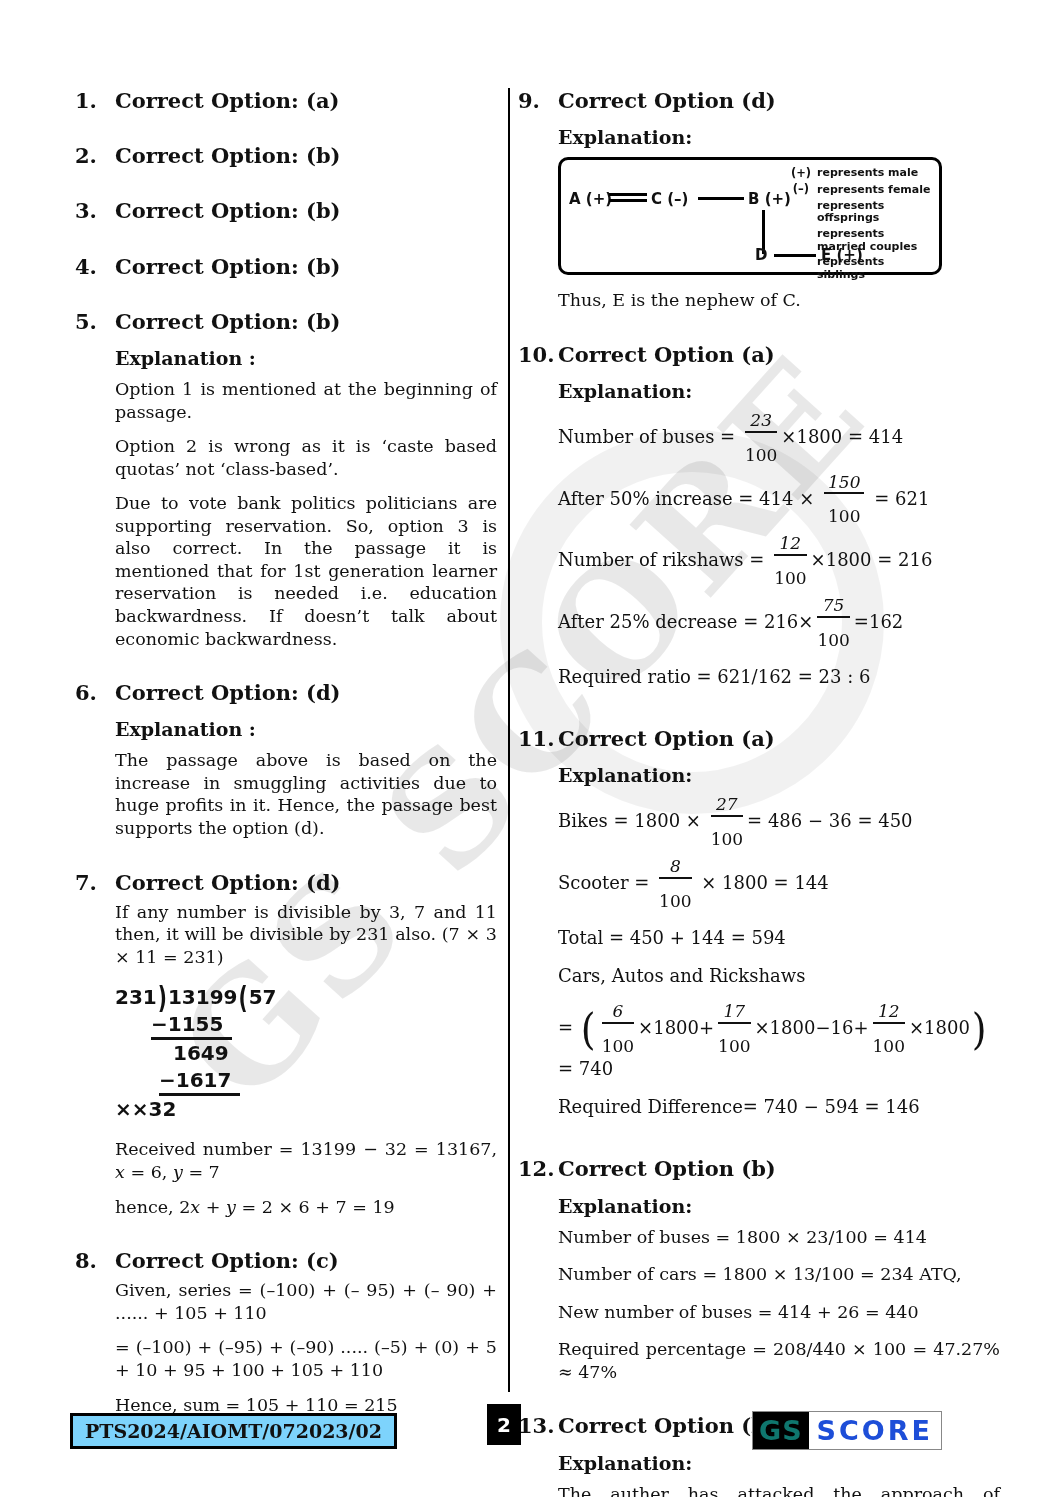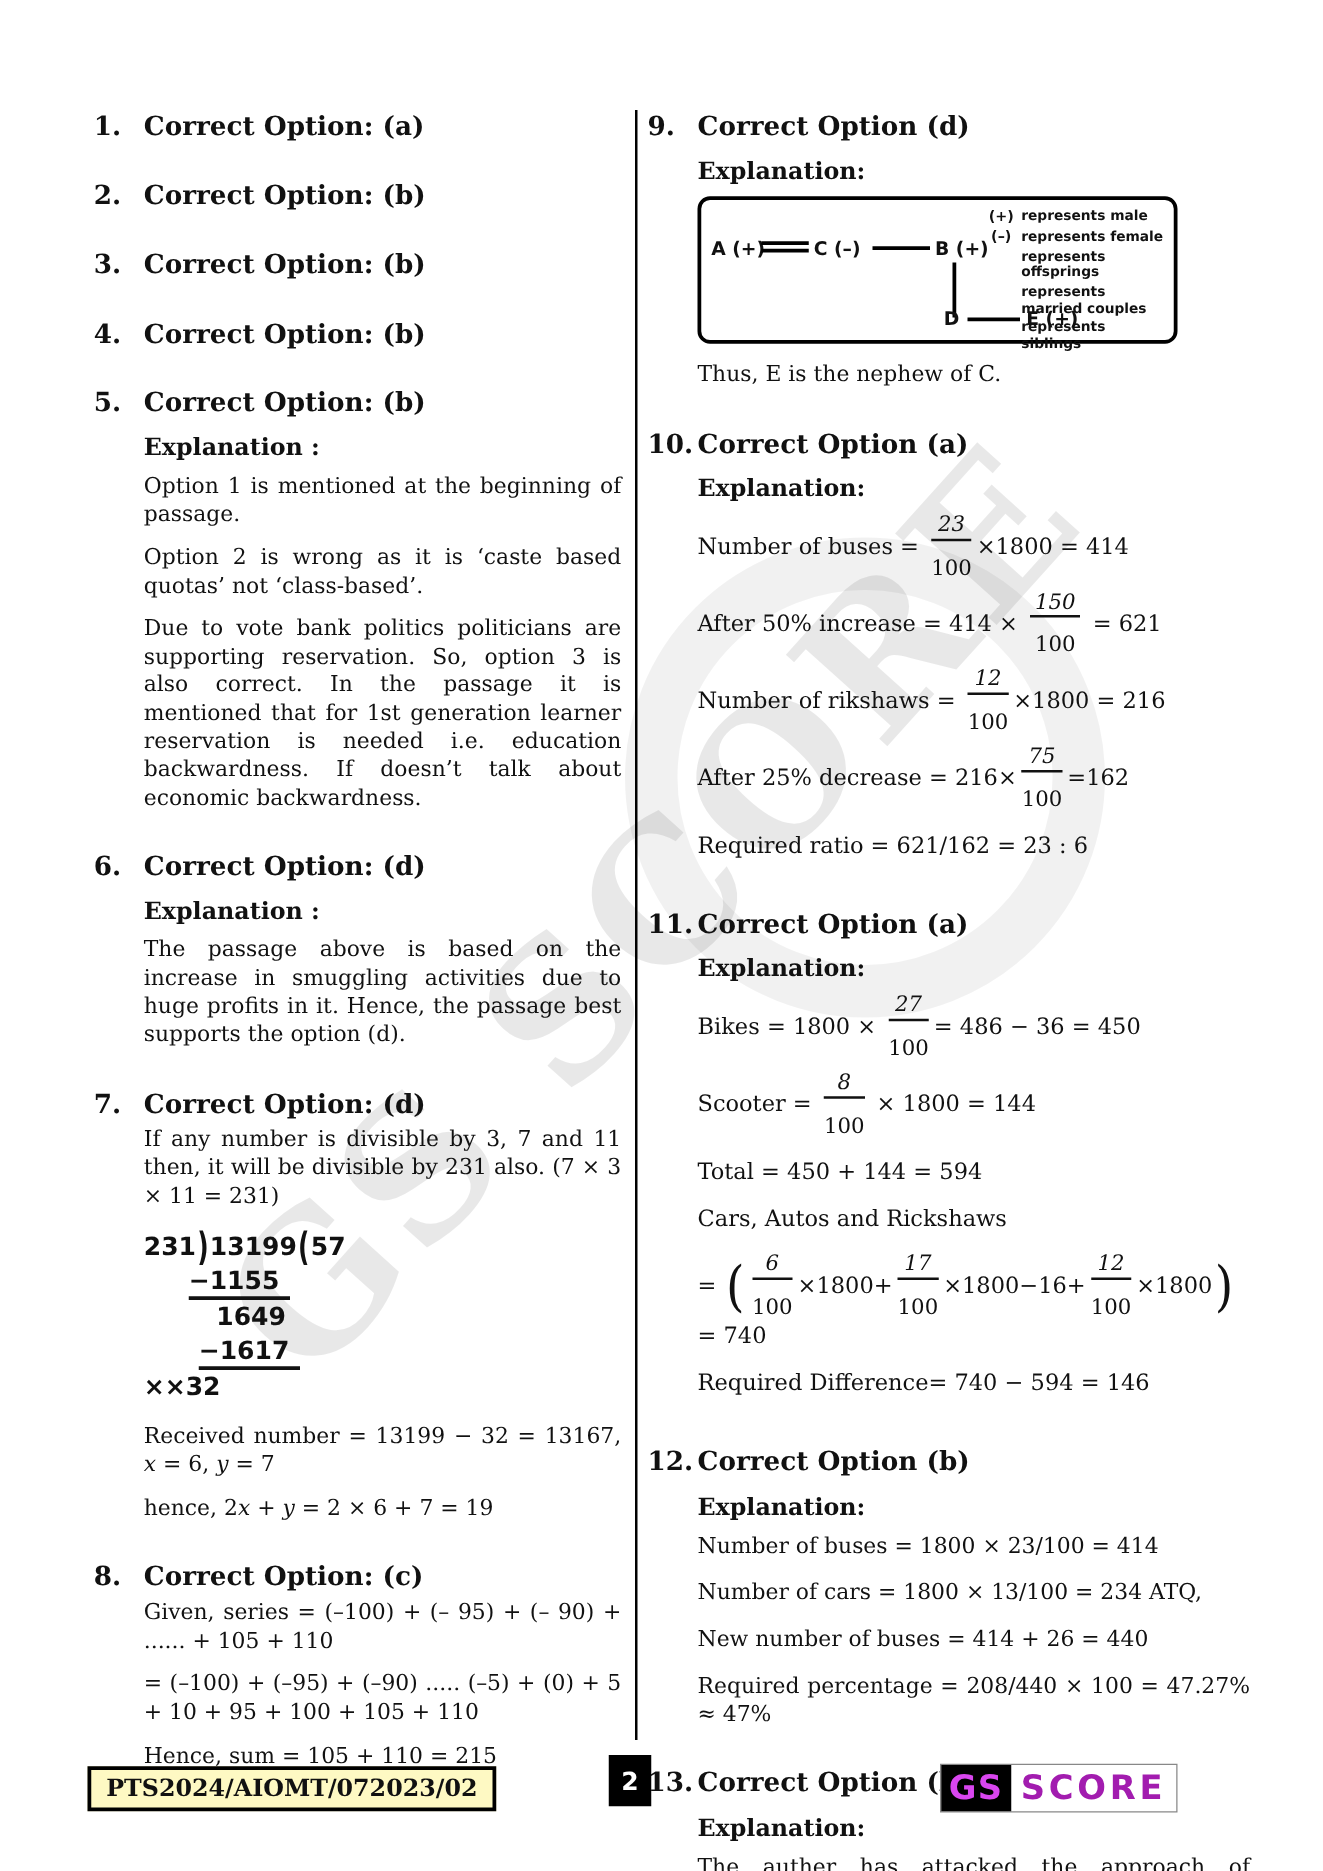"PTS2024/AIOMT/072023/02" .footer-code { background: #fef9c3 -> #7dd3fc }
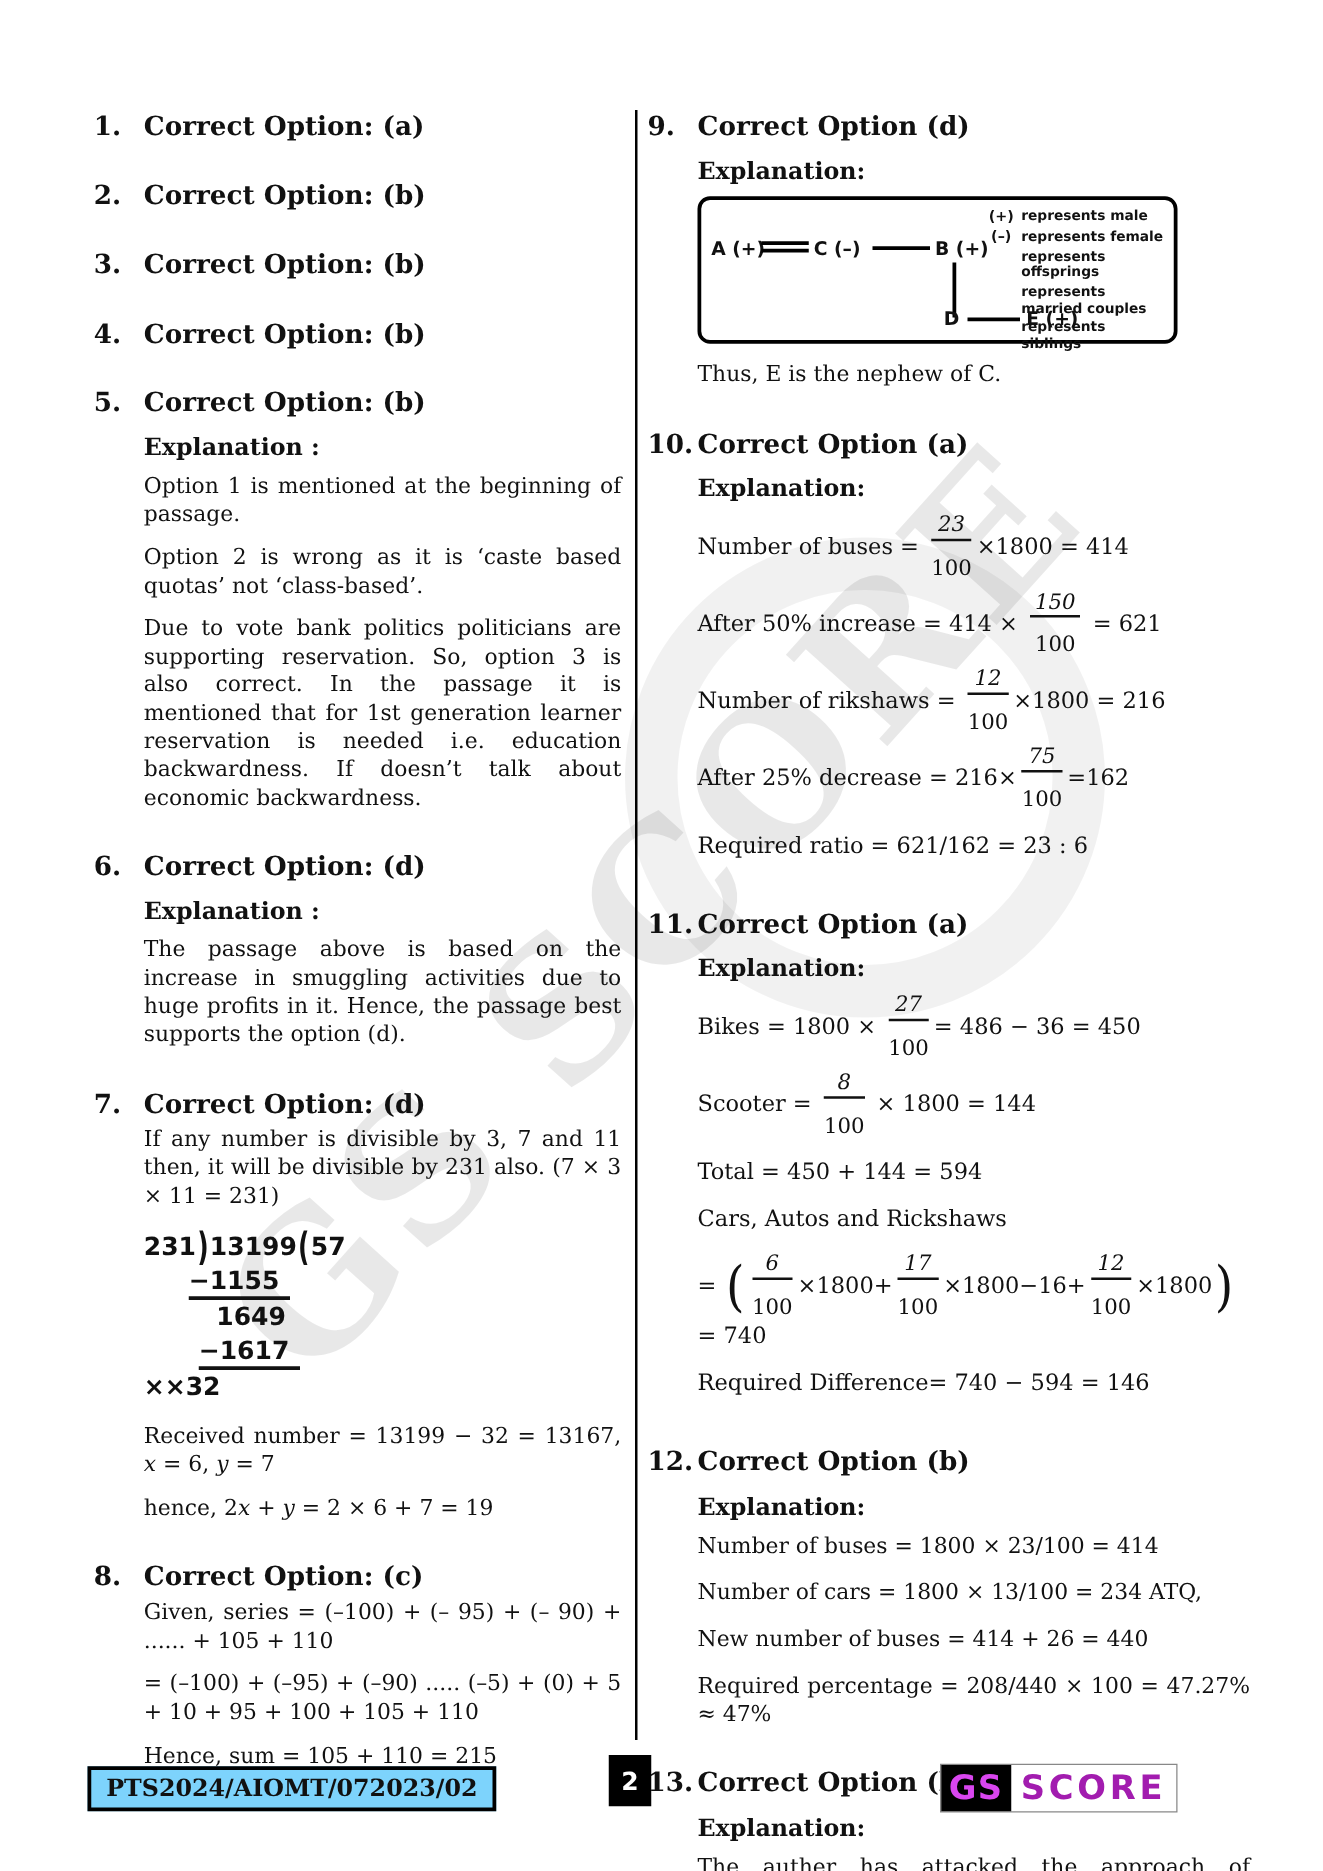"GS" .logo-gs { color: #d946ef -> #0f766e }
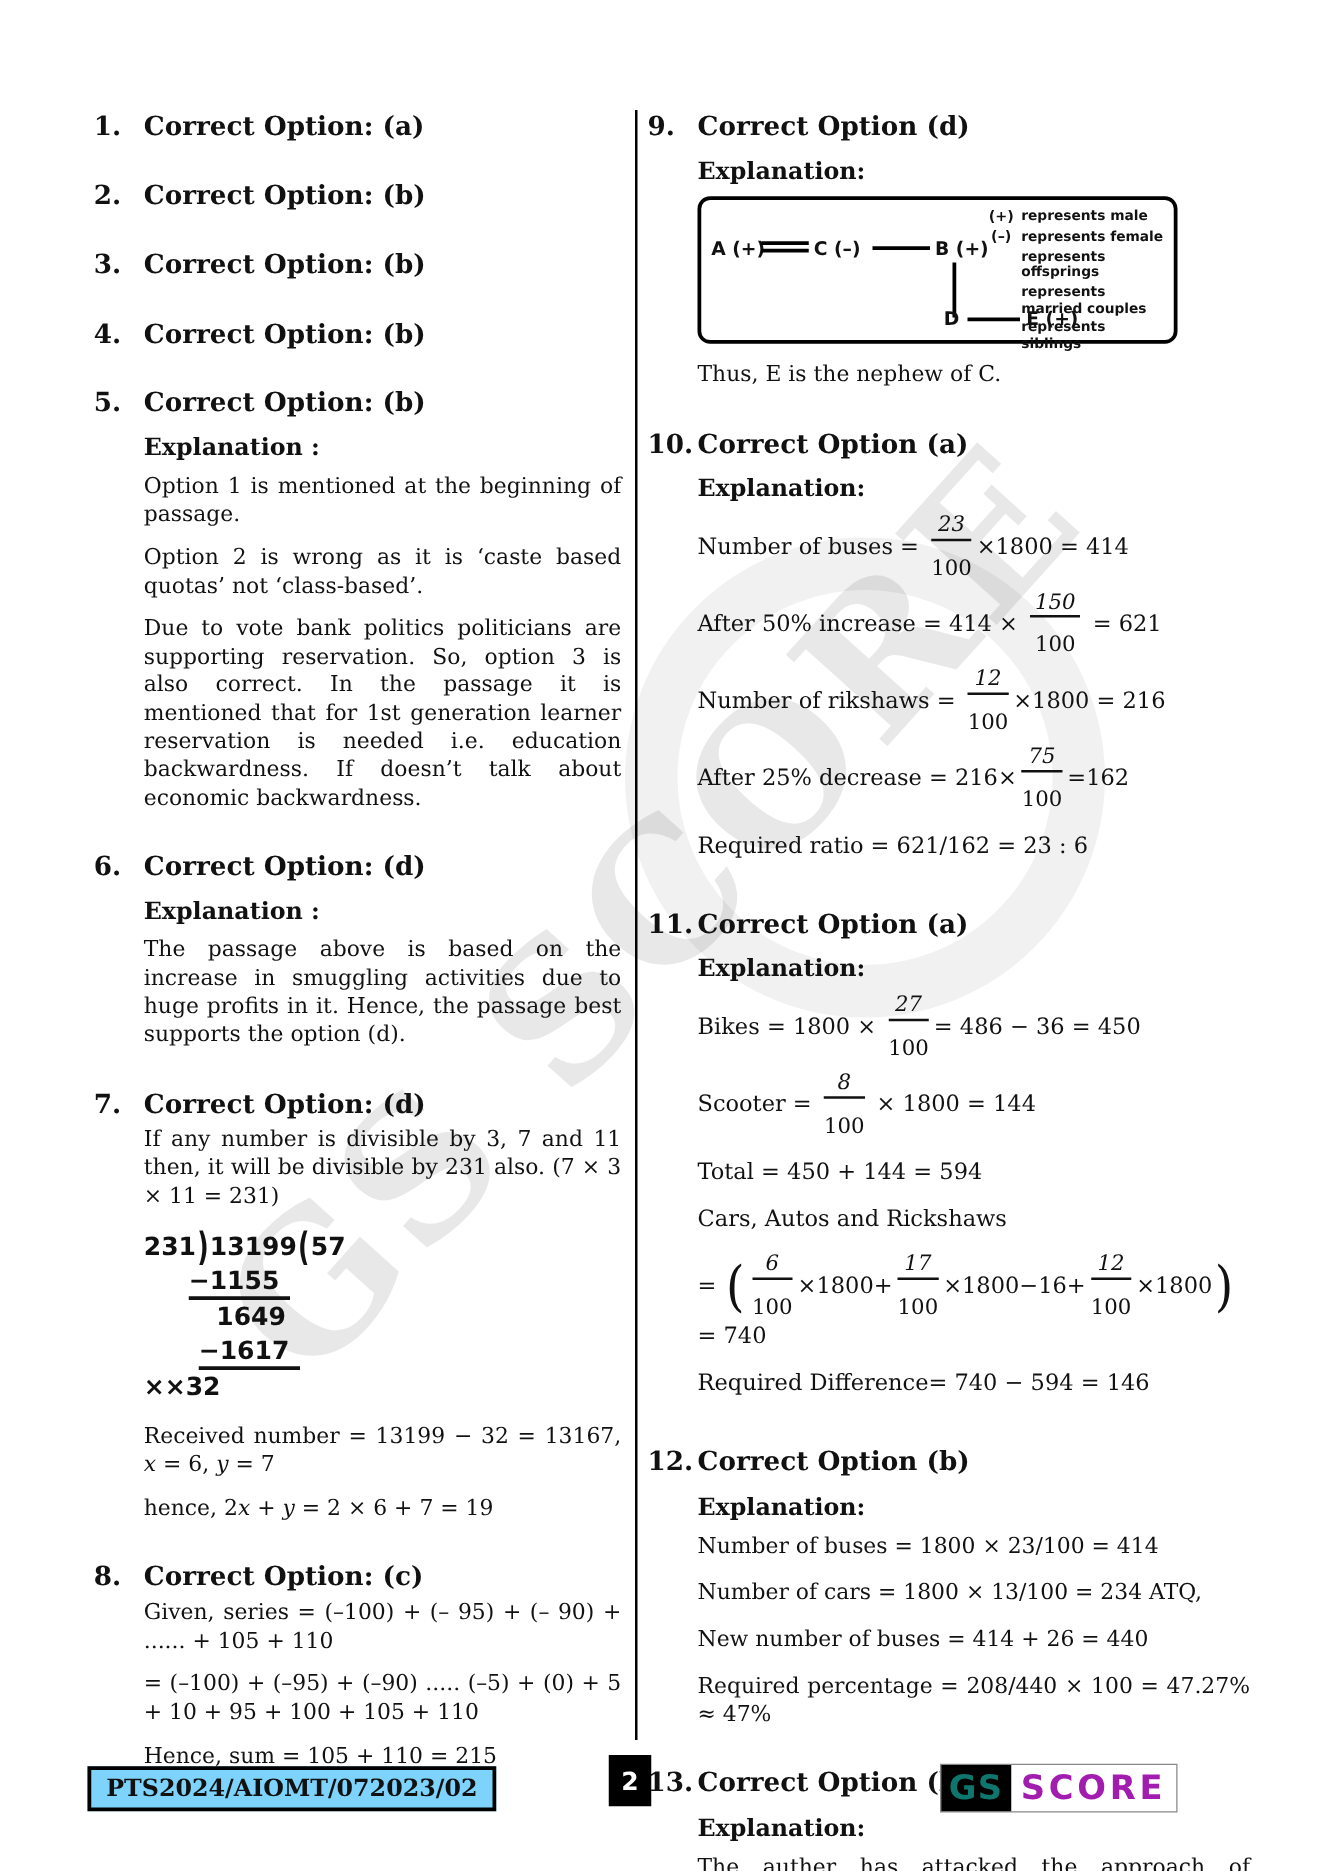"SCORE" .logo-score { color: #a21caf -> #1d4ed8 }
